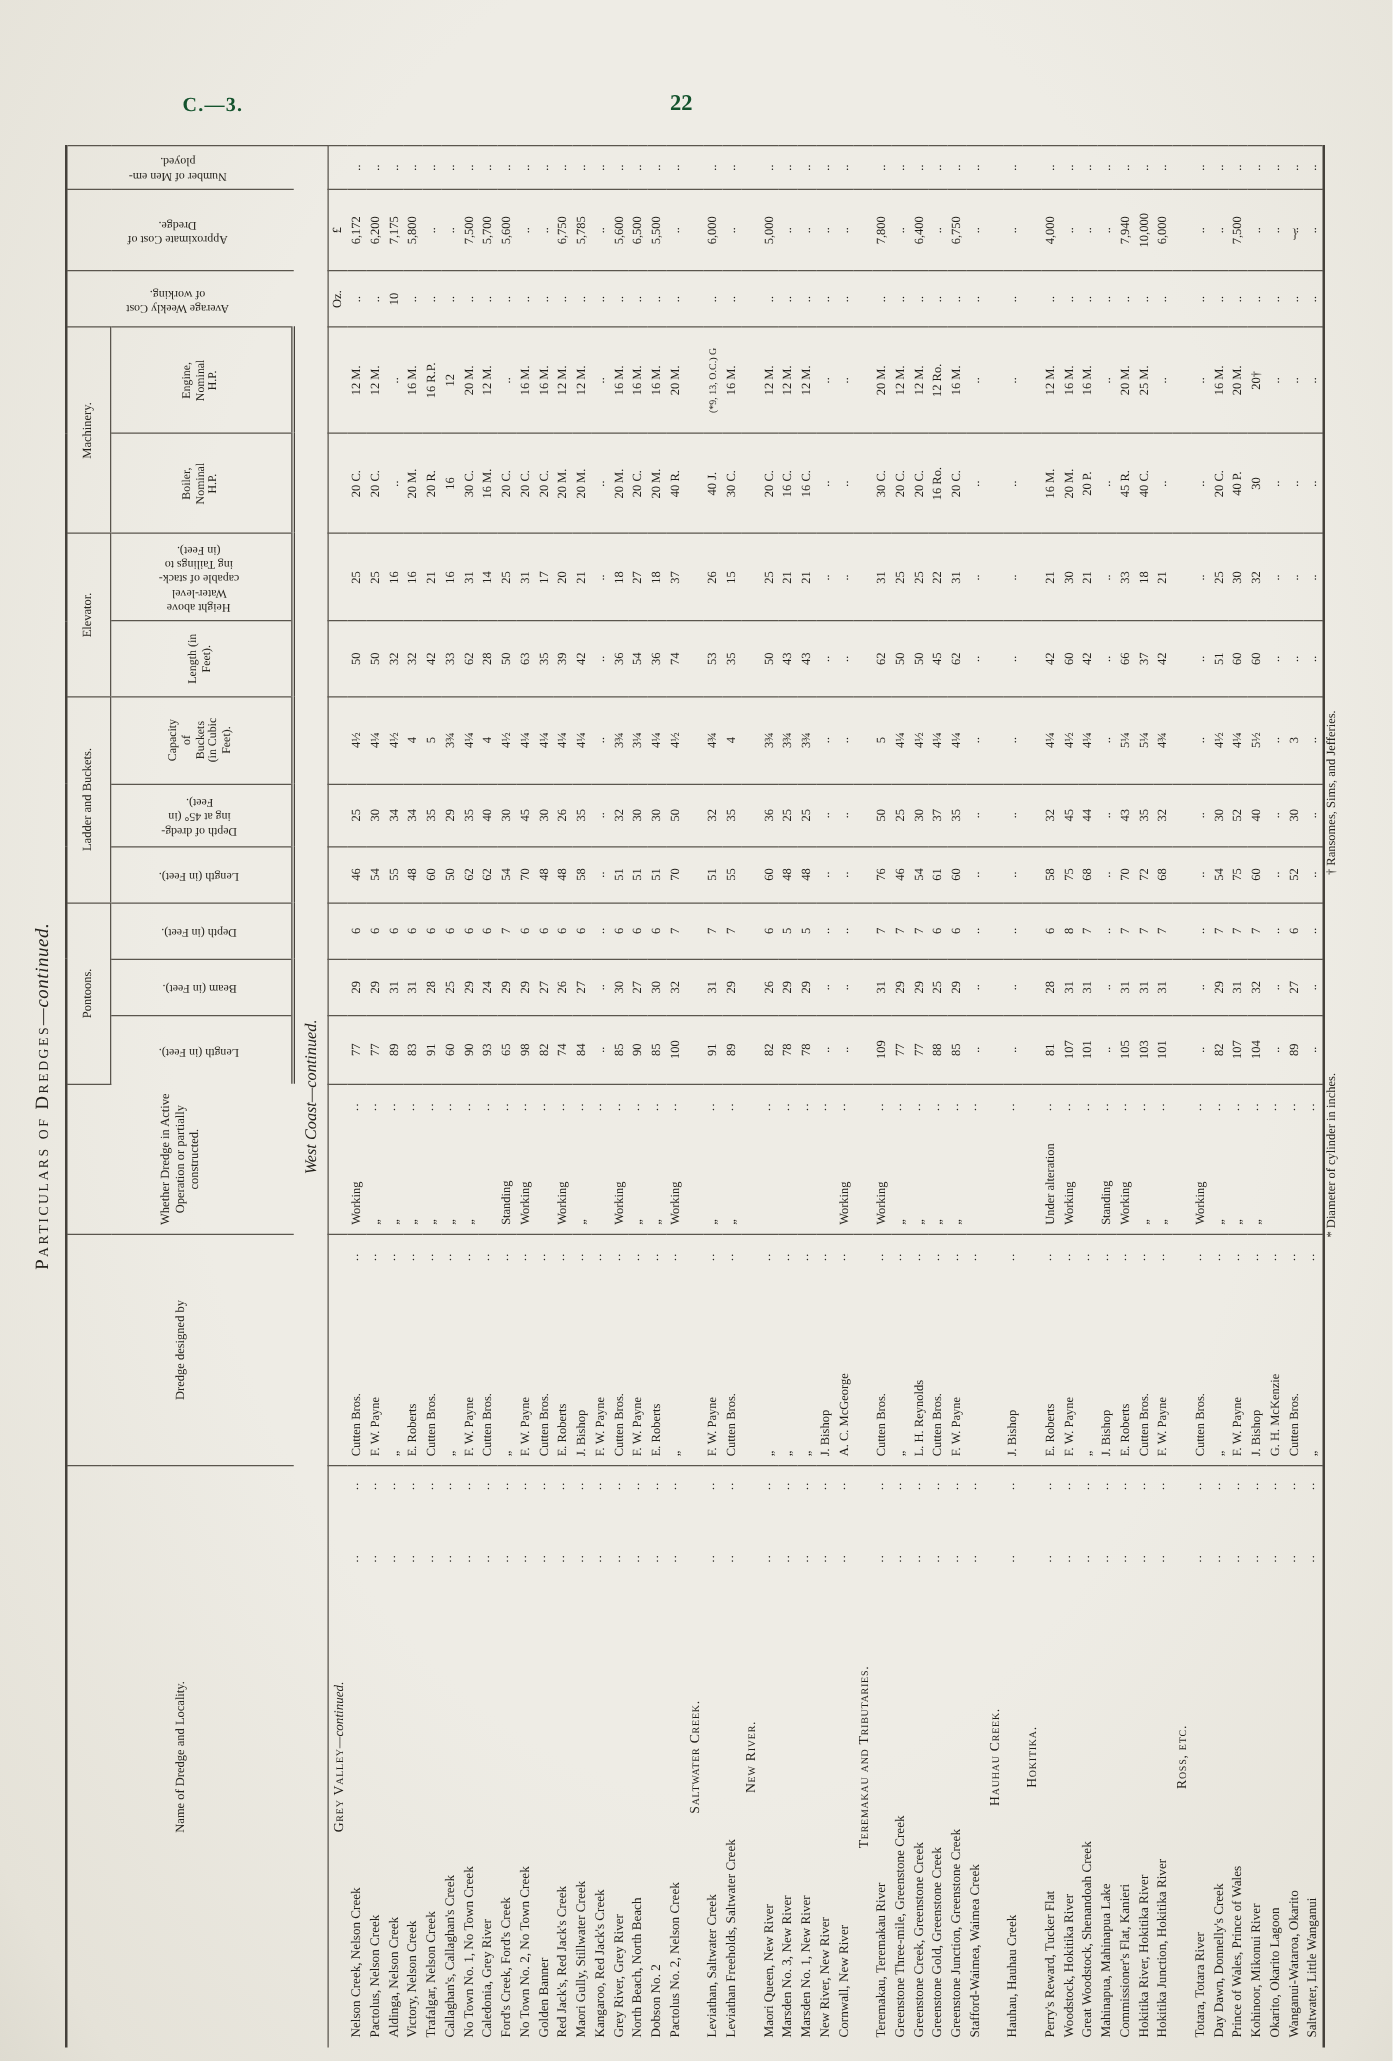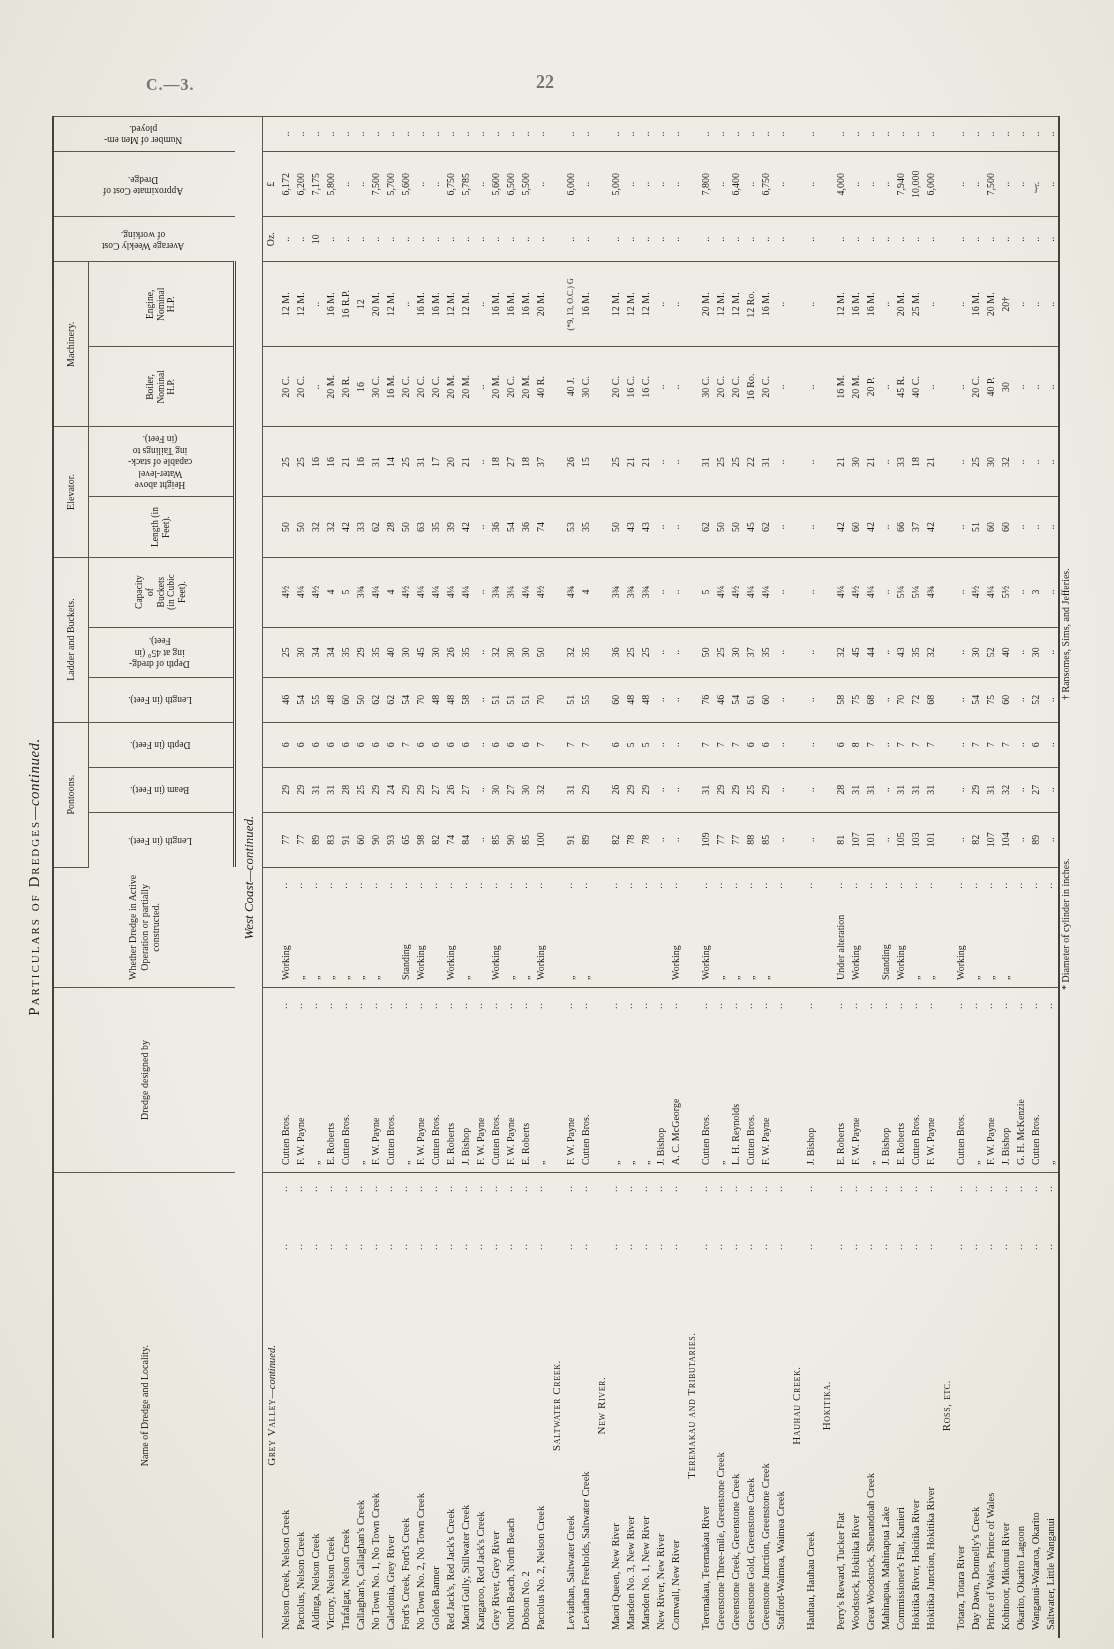"C.—3." .pg-head { color: #737373 -> #14532d }
